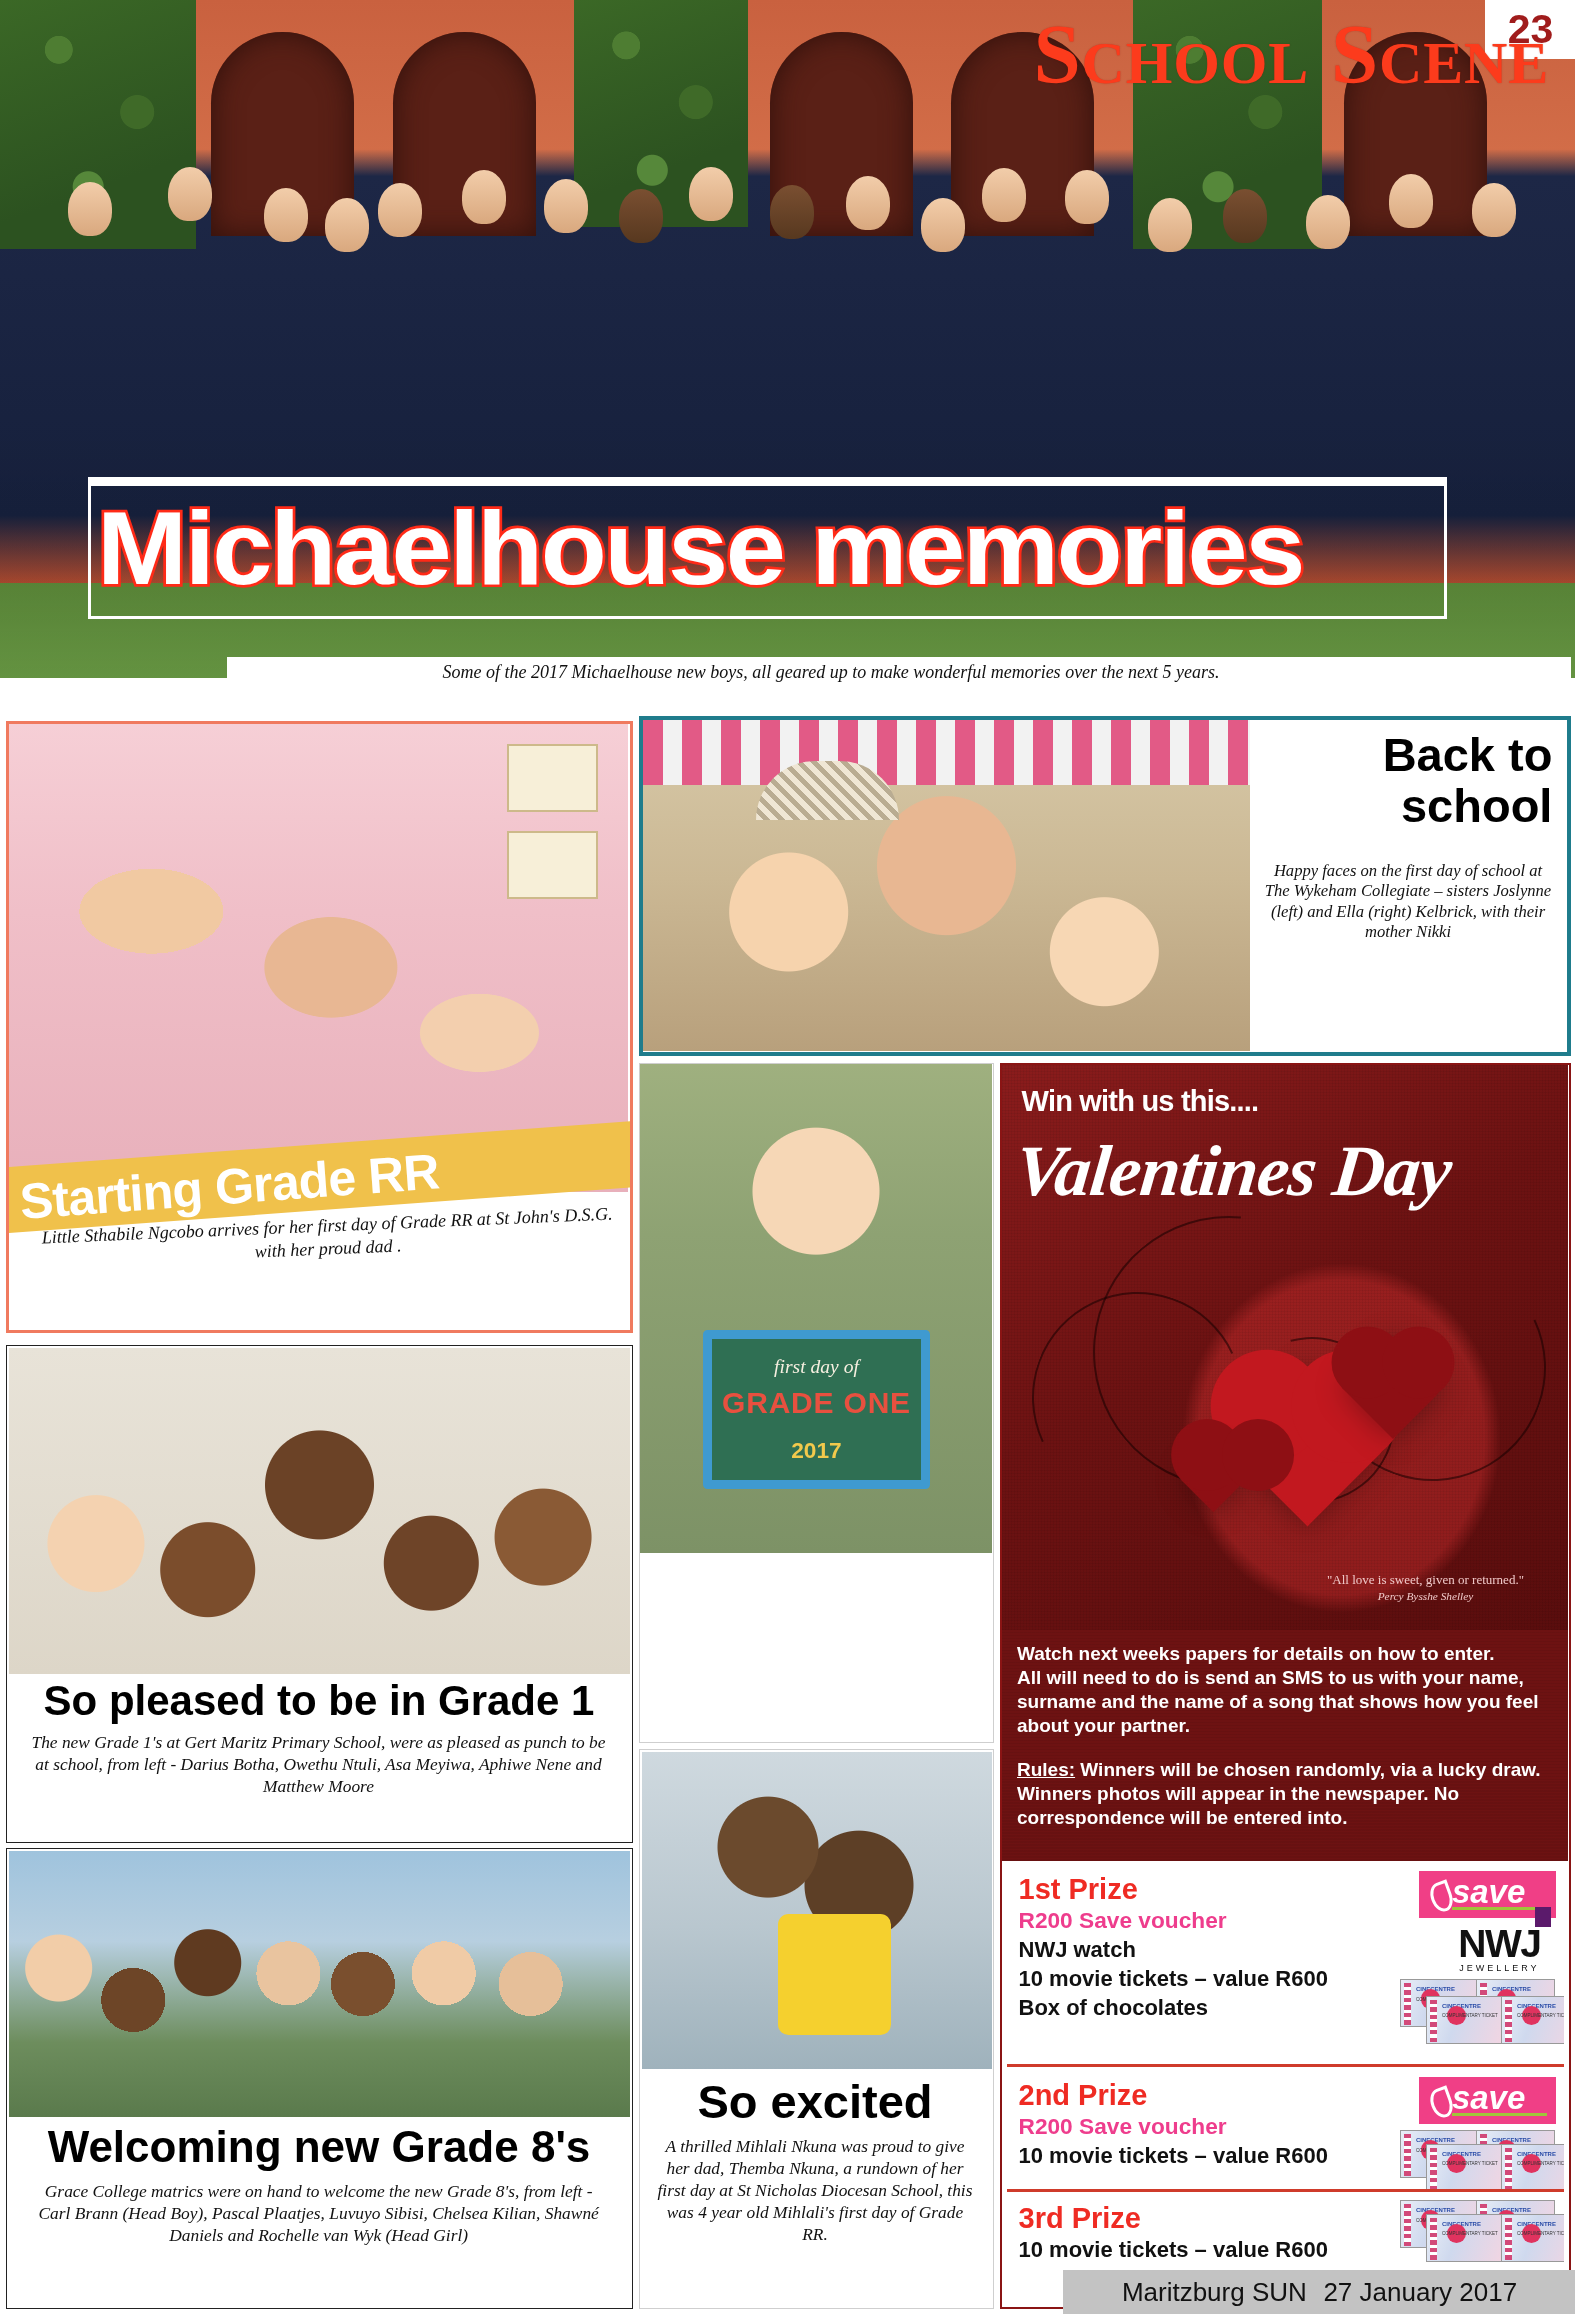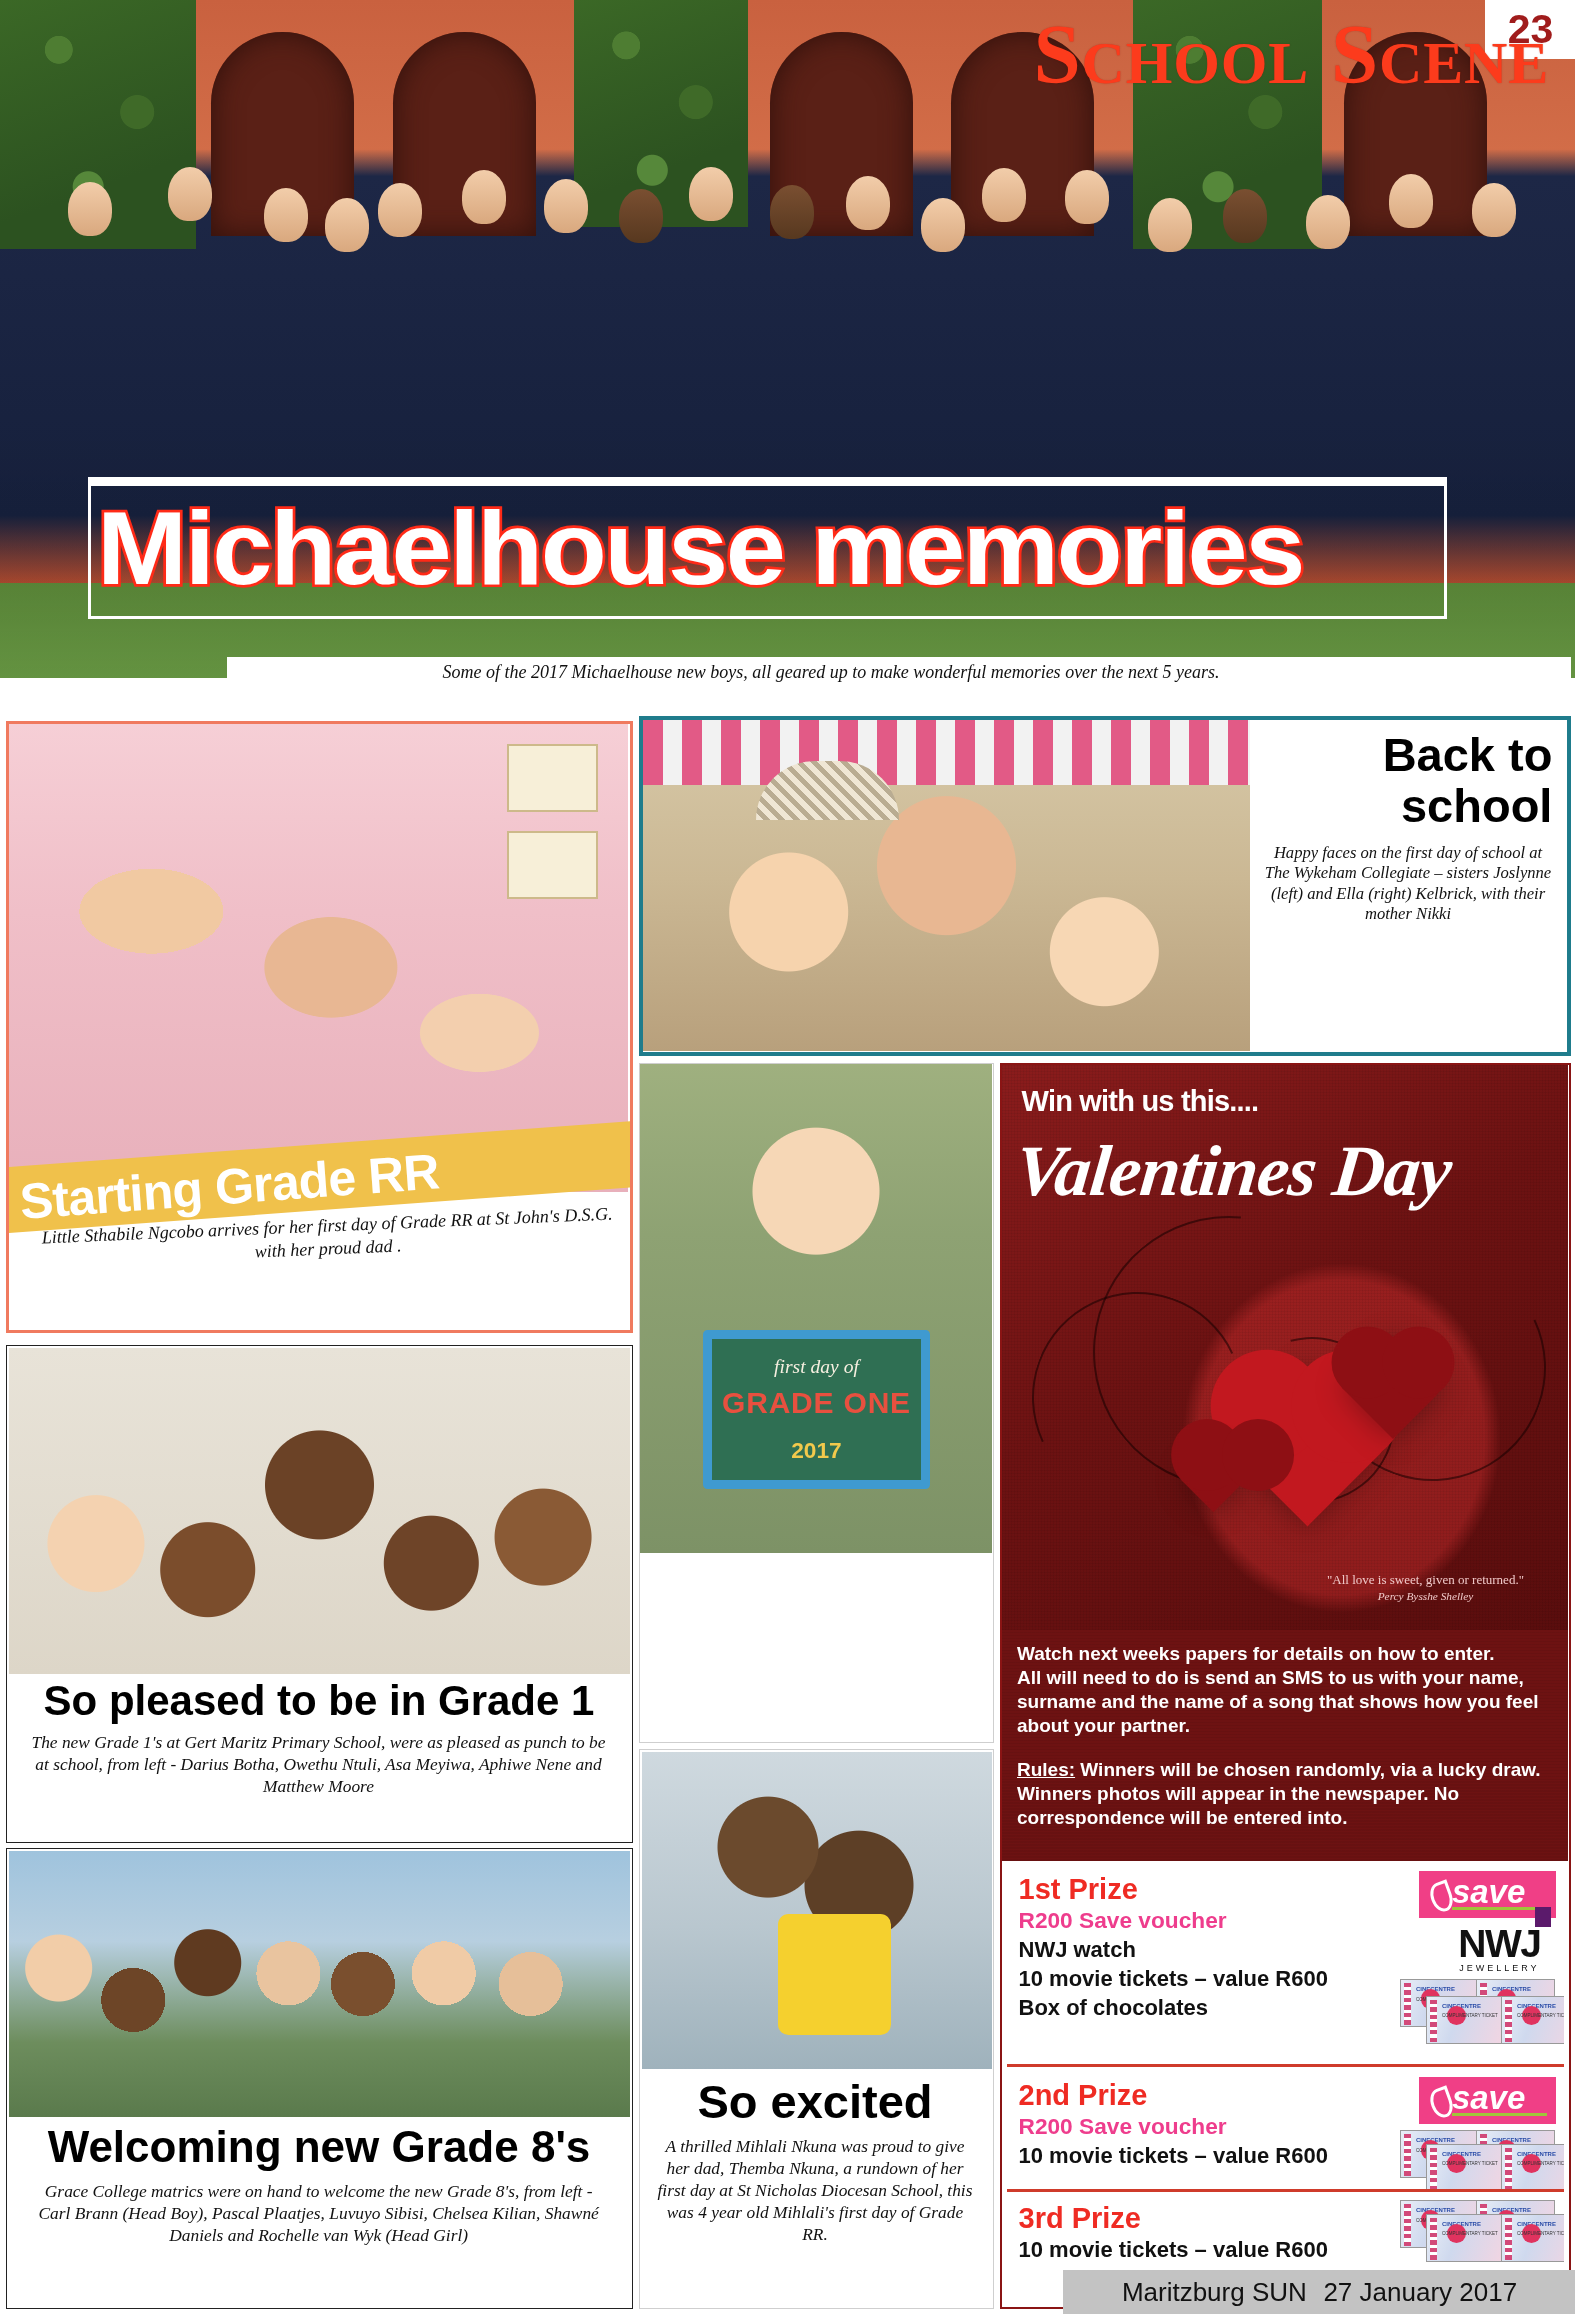"Happy faces on the first" .bts-cap { margin-top: 12px -> 30px }
